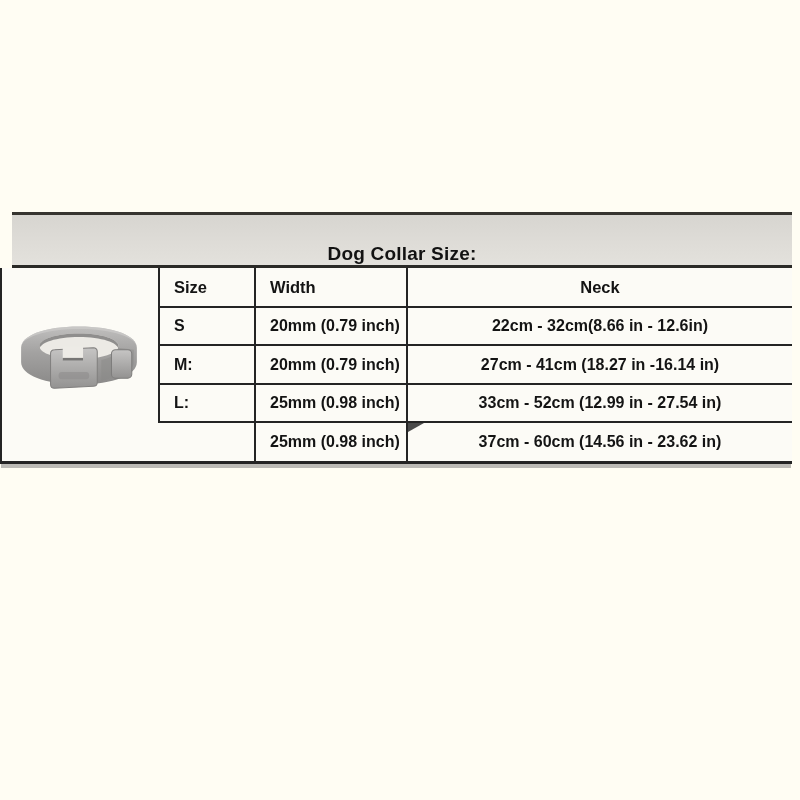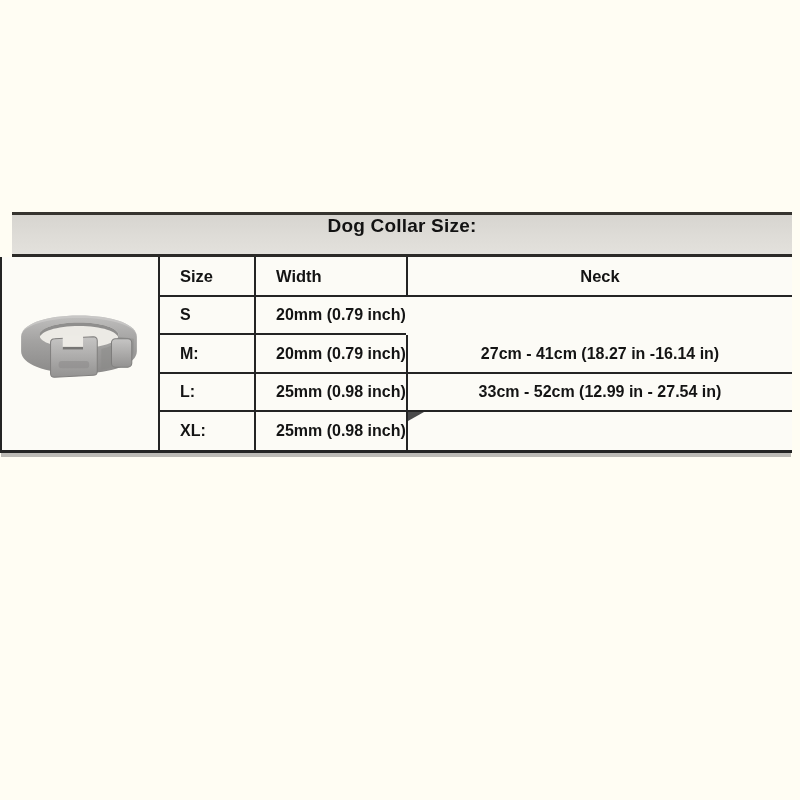"Dog Collar Size:" .title-band { align-items: flex-start -> flex-end; height: 45px -> 56px }
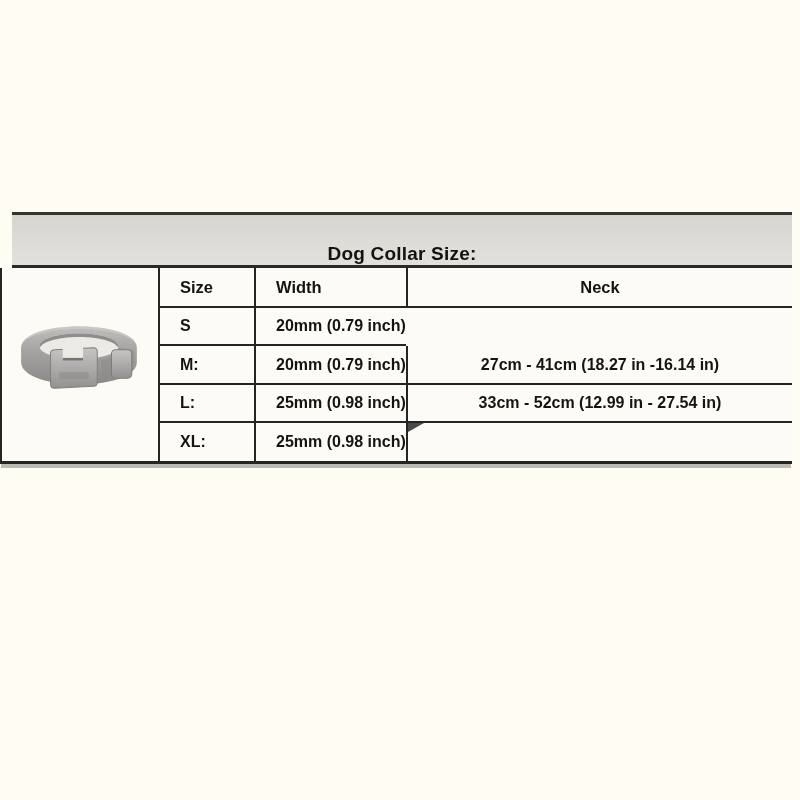"Size" .lft { padding-left: 20px -> 14px }
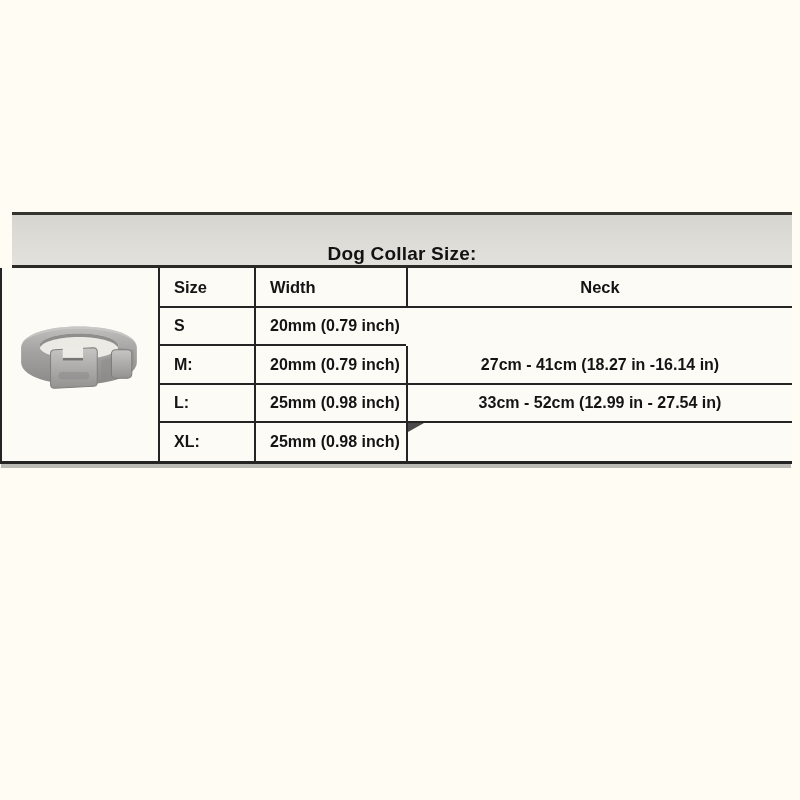"22cm - 32cm(8.66 in -" div.cell { html: none -> <div>22cm - 32cm(8.66 in - 12.6in)</div> }
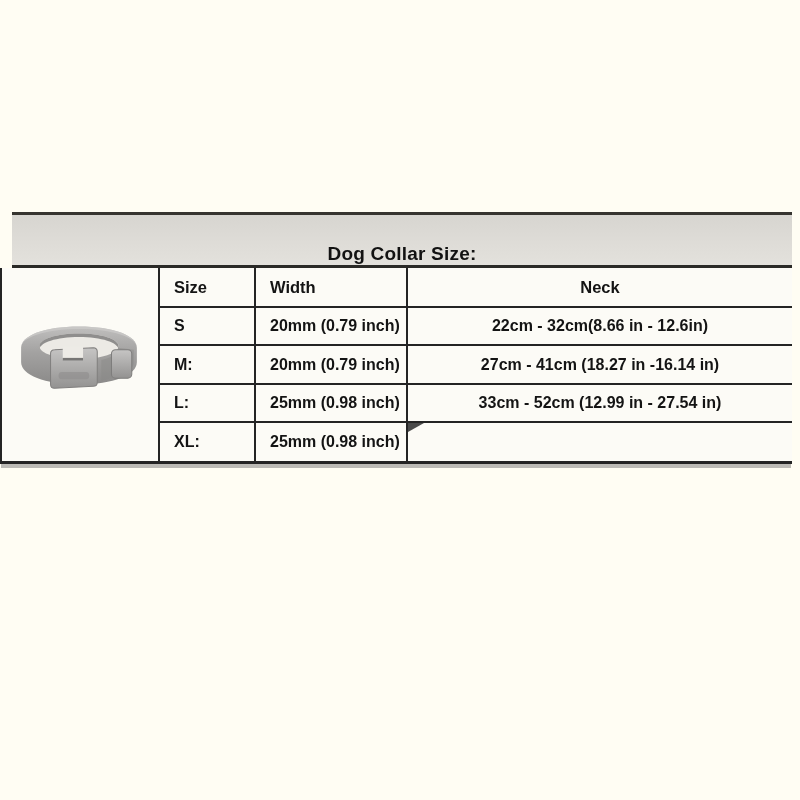"XL:" div.cell { html: <div>XL:</div> -> none }
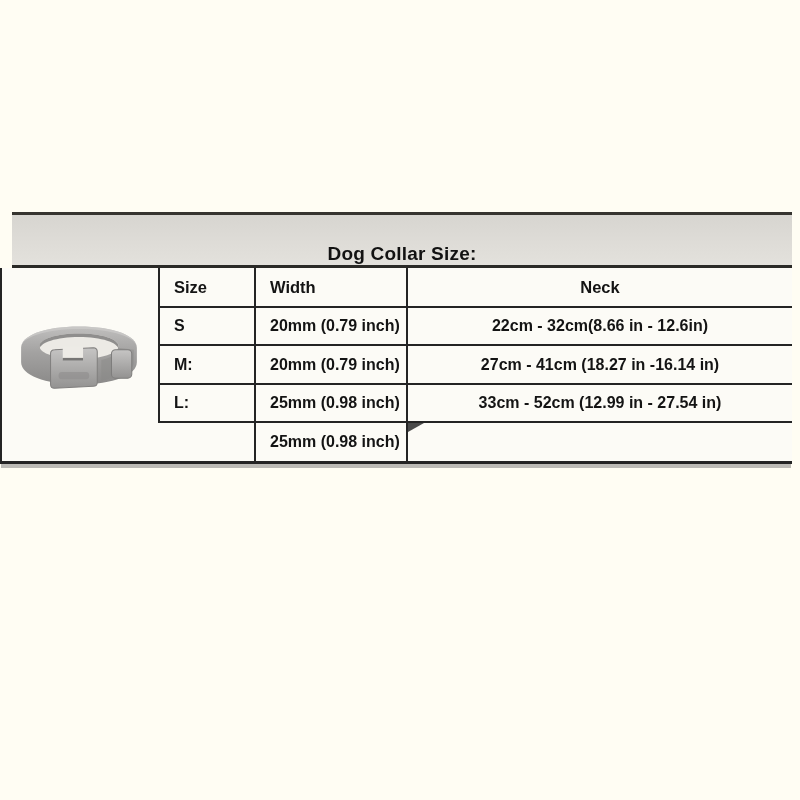"37cm - 60cm (14.56 in" span { html: none -> <span>37cm - 60cm (14.56 in - 23.62 in)</span> }
